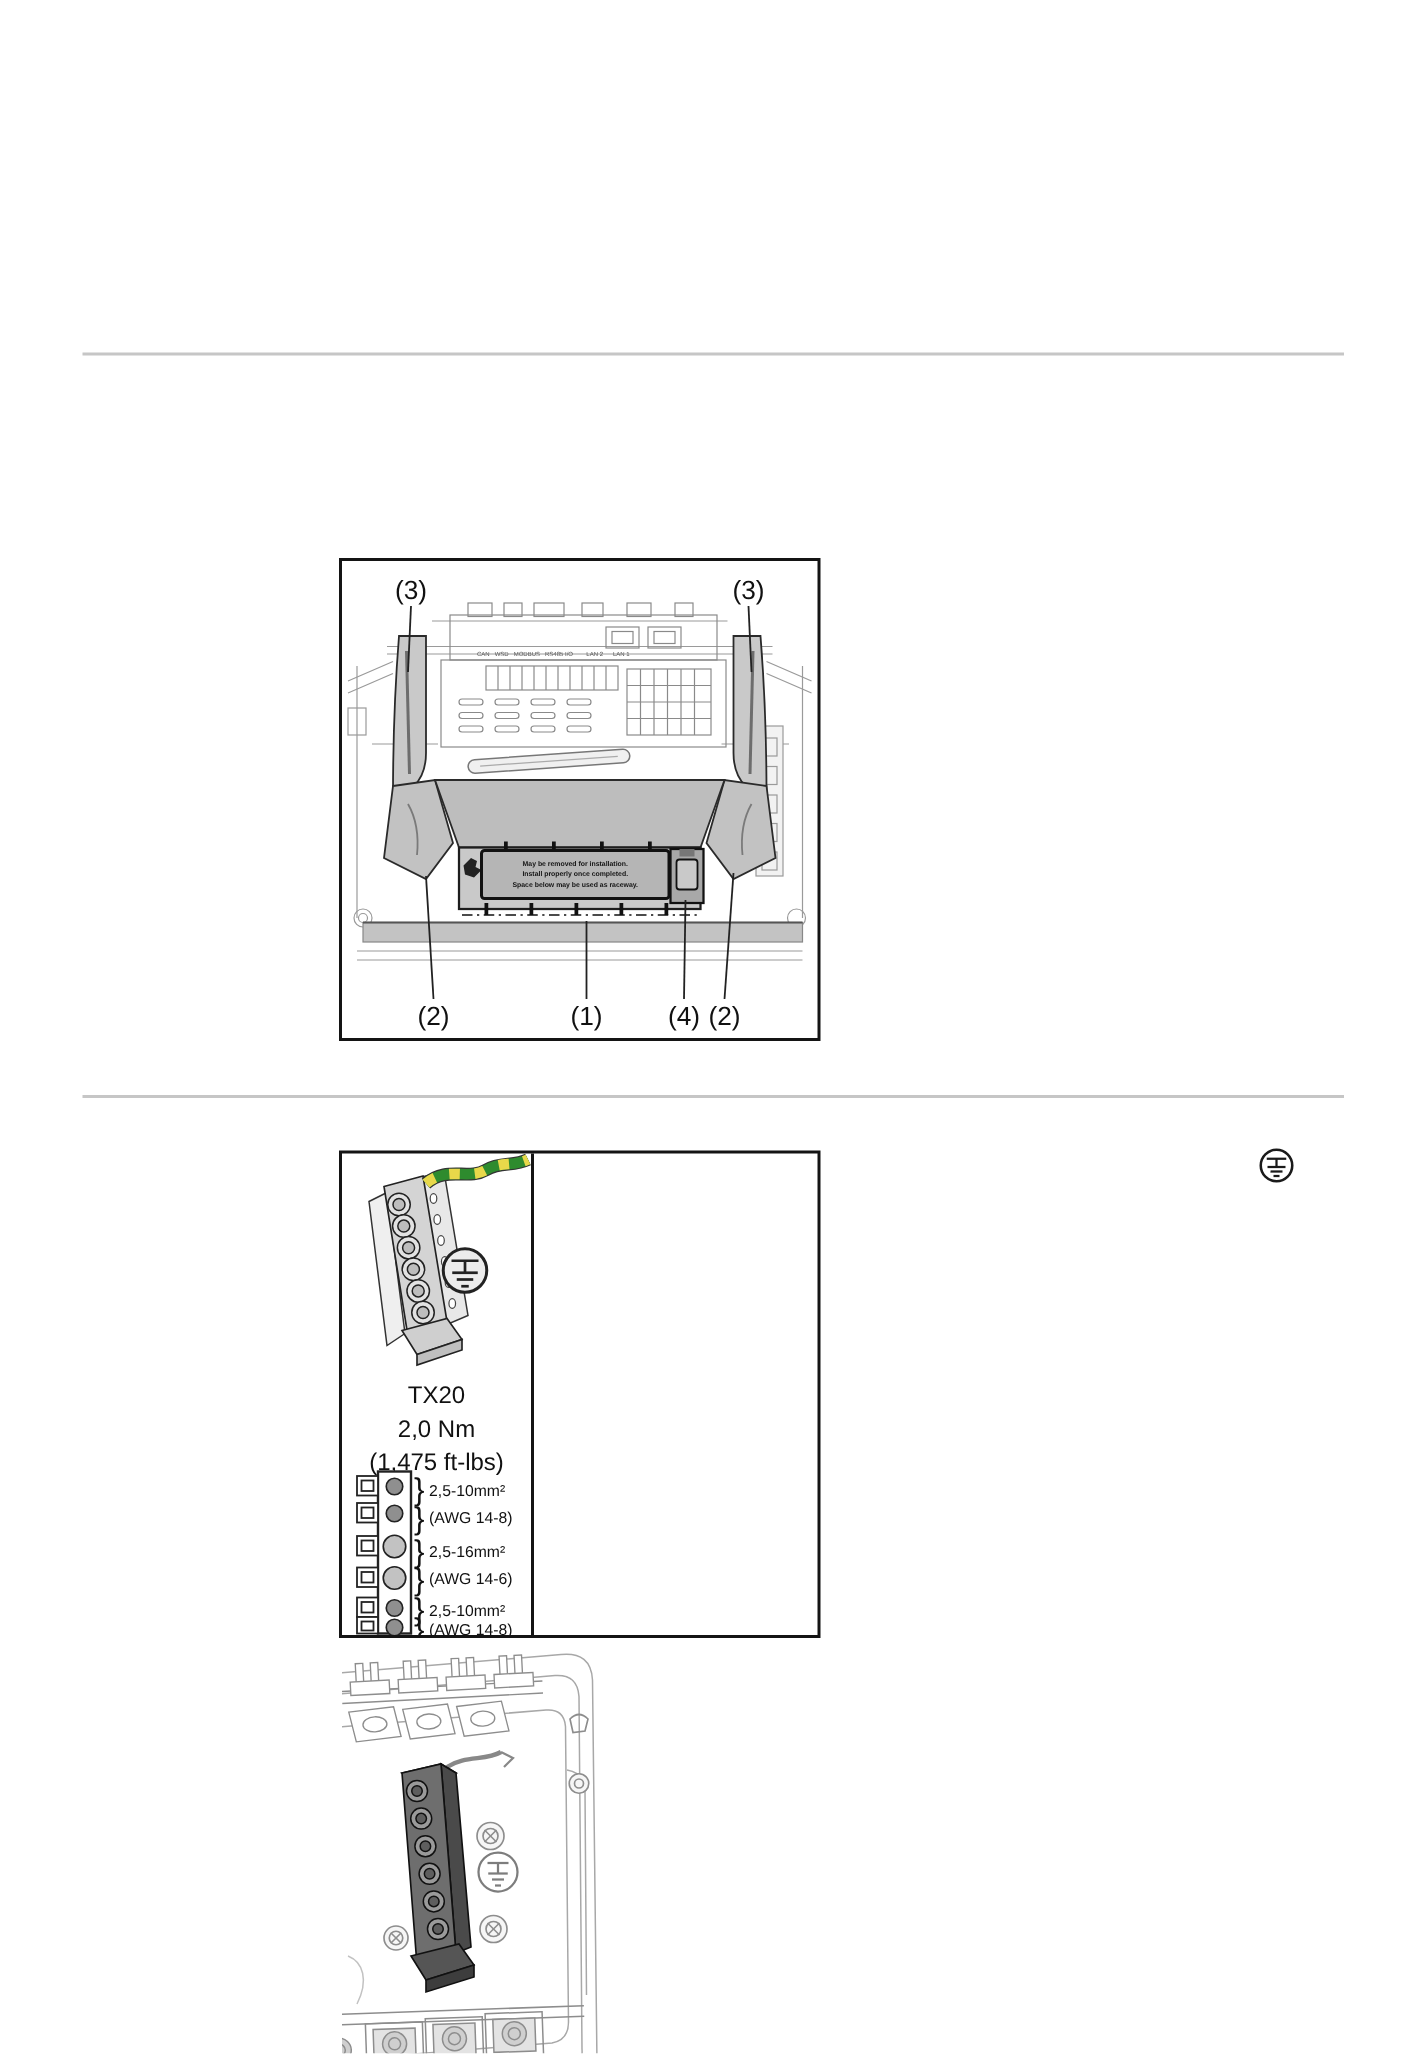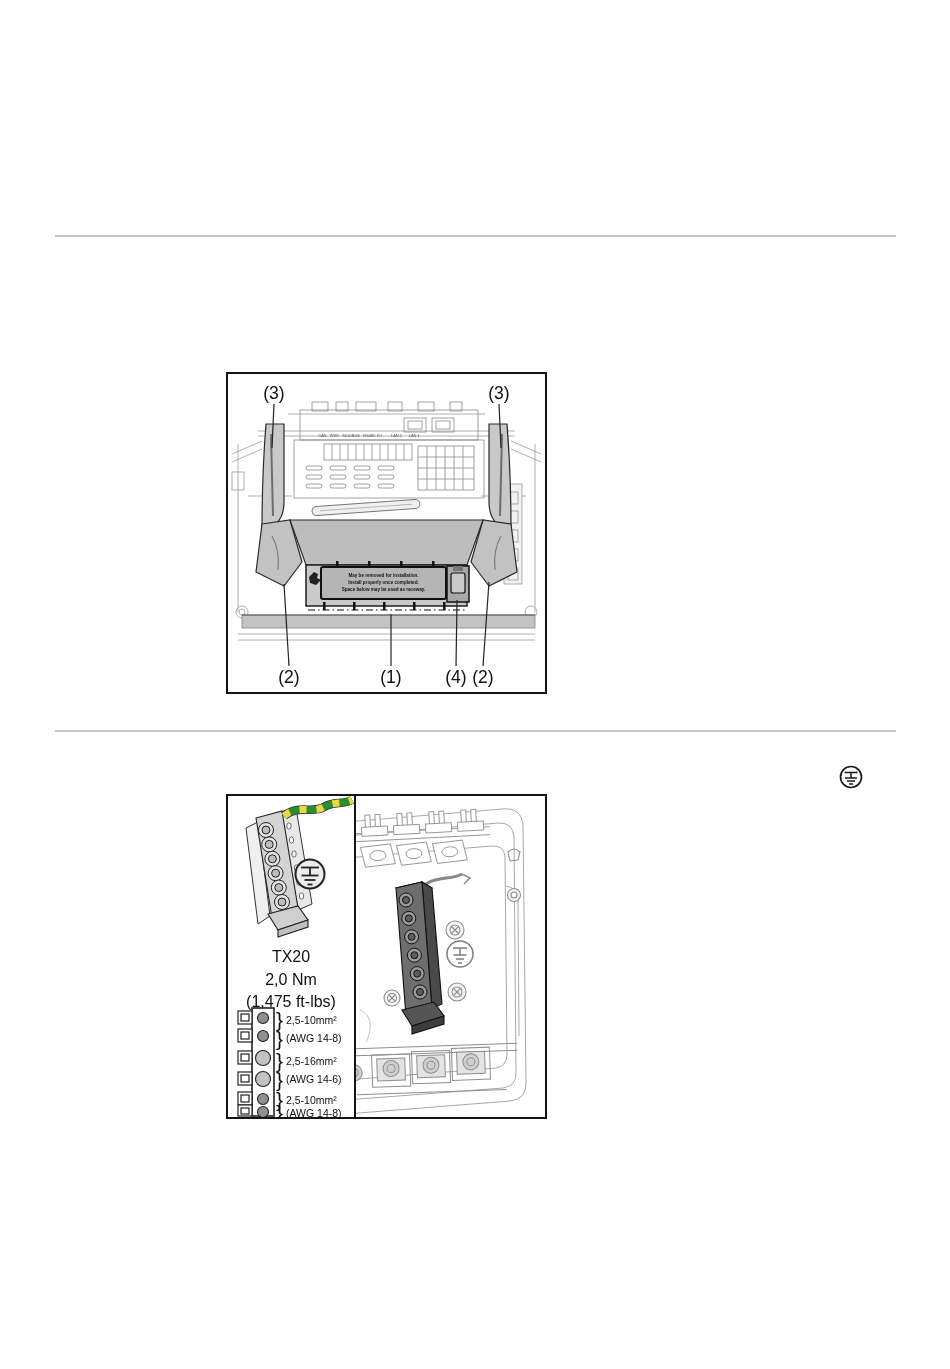"TX20" #figure2 { flex-direction: none -> column; top: 794px -> 767px }
